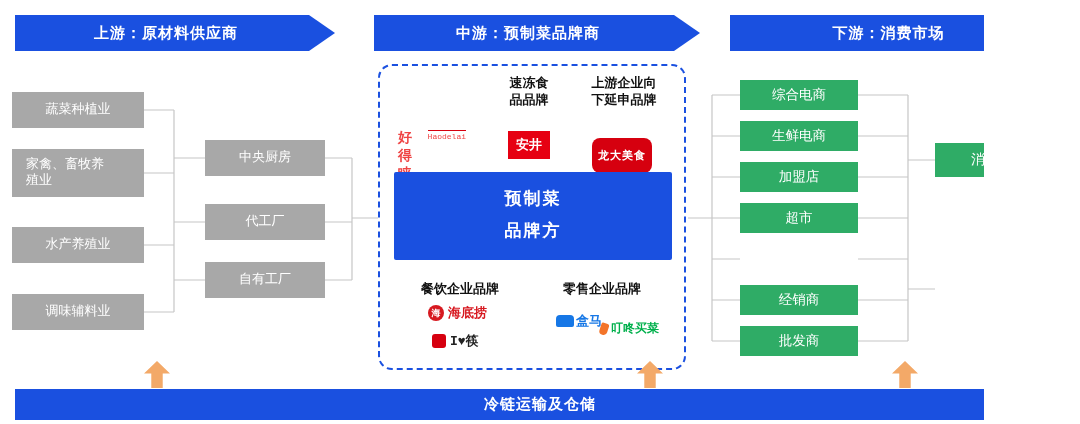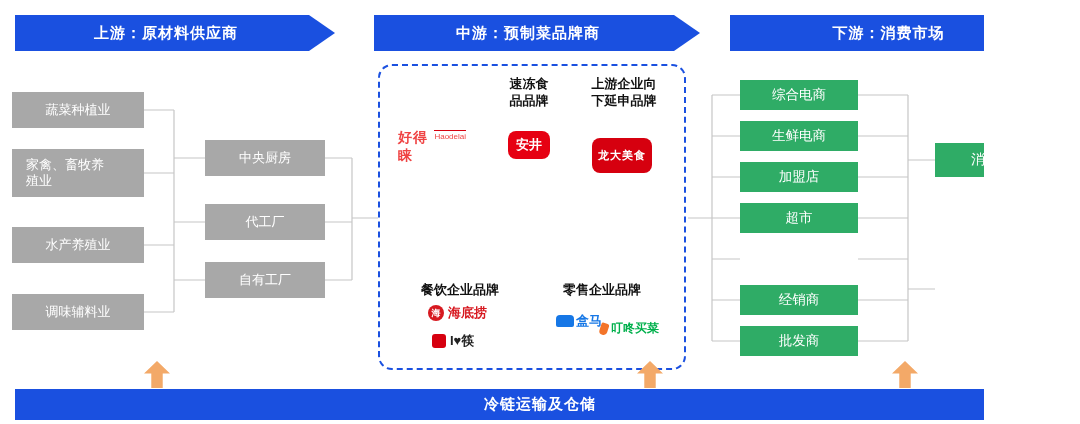"上游：原材料供应商" .stage { font-family: Liberation Sans, sans-serif -> Liberation Mono, monospace }
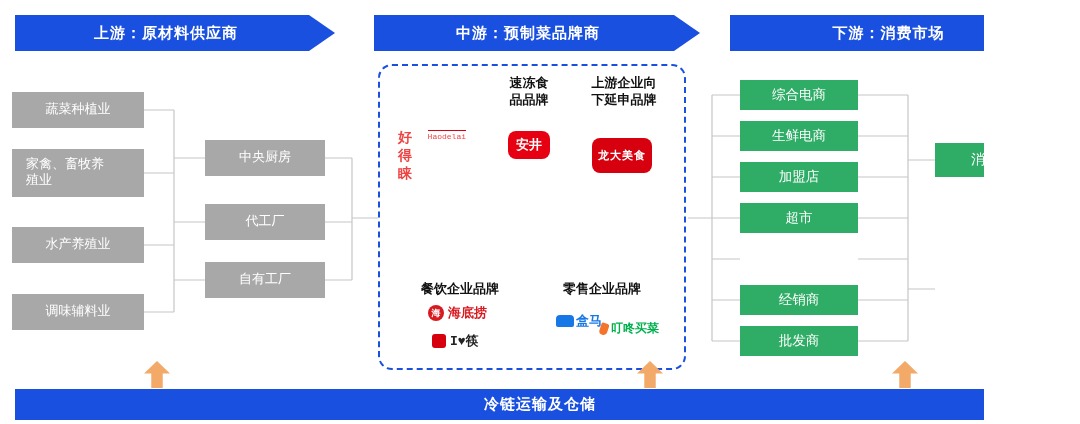"安井" .logo-anjing { border-radius: 8px -> 0 }
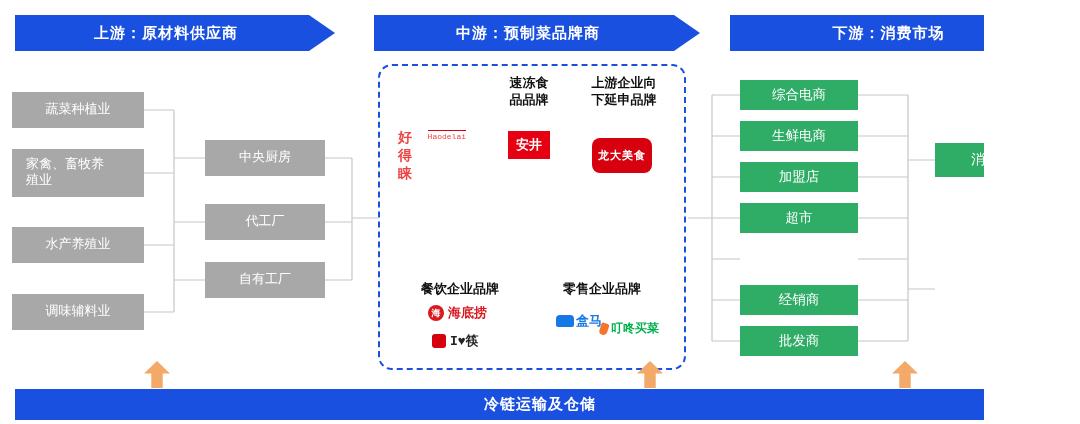"预制菜" div.center-blue { html: none -> <div>预制菜 品牌方</div> }
